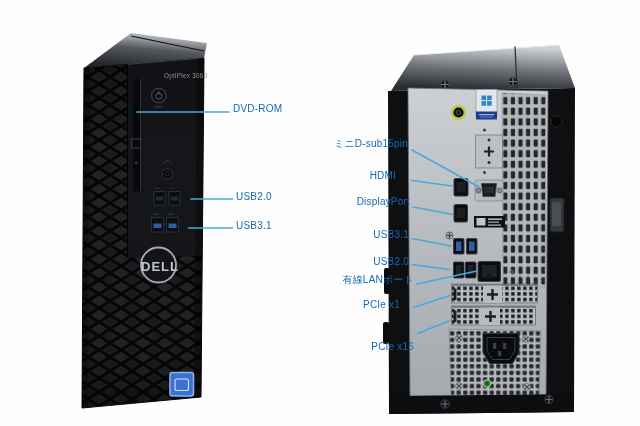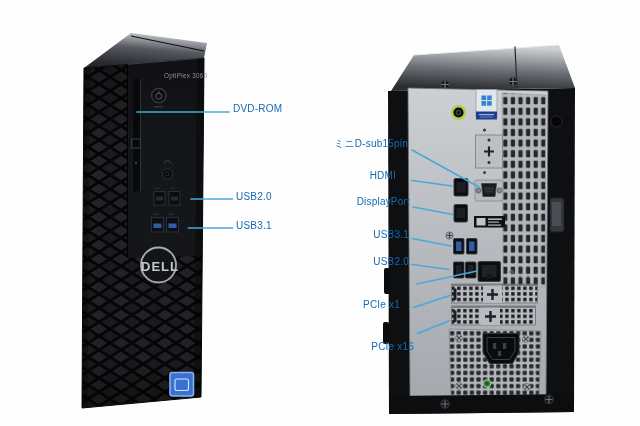"有線LANポート" div.lbl { html: none -> <div>有線LANポート</div> }
